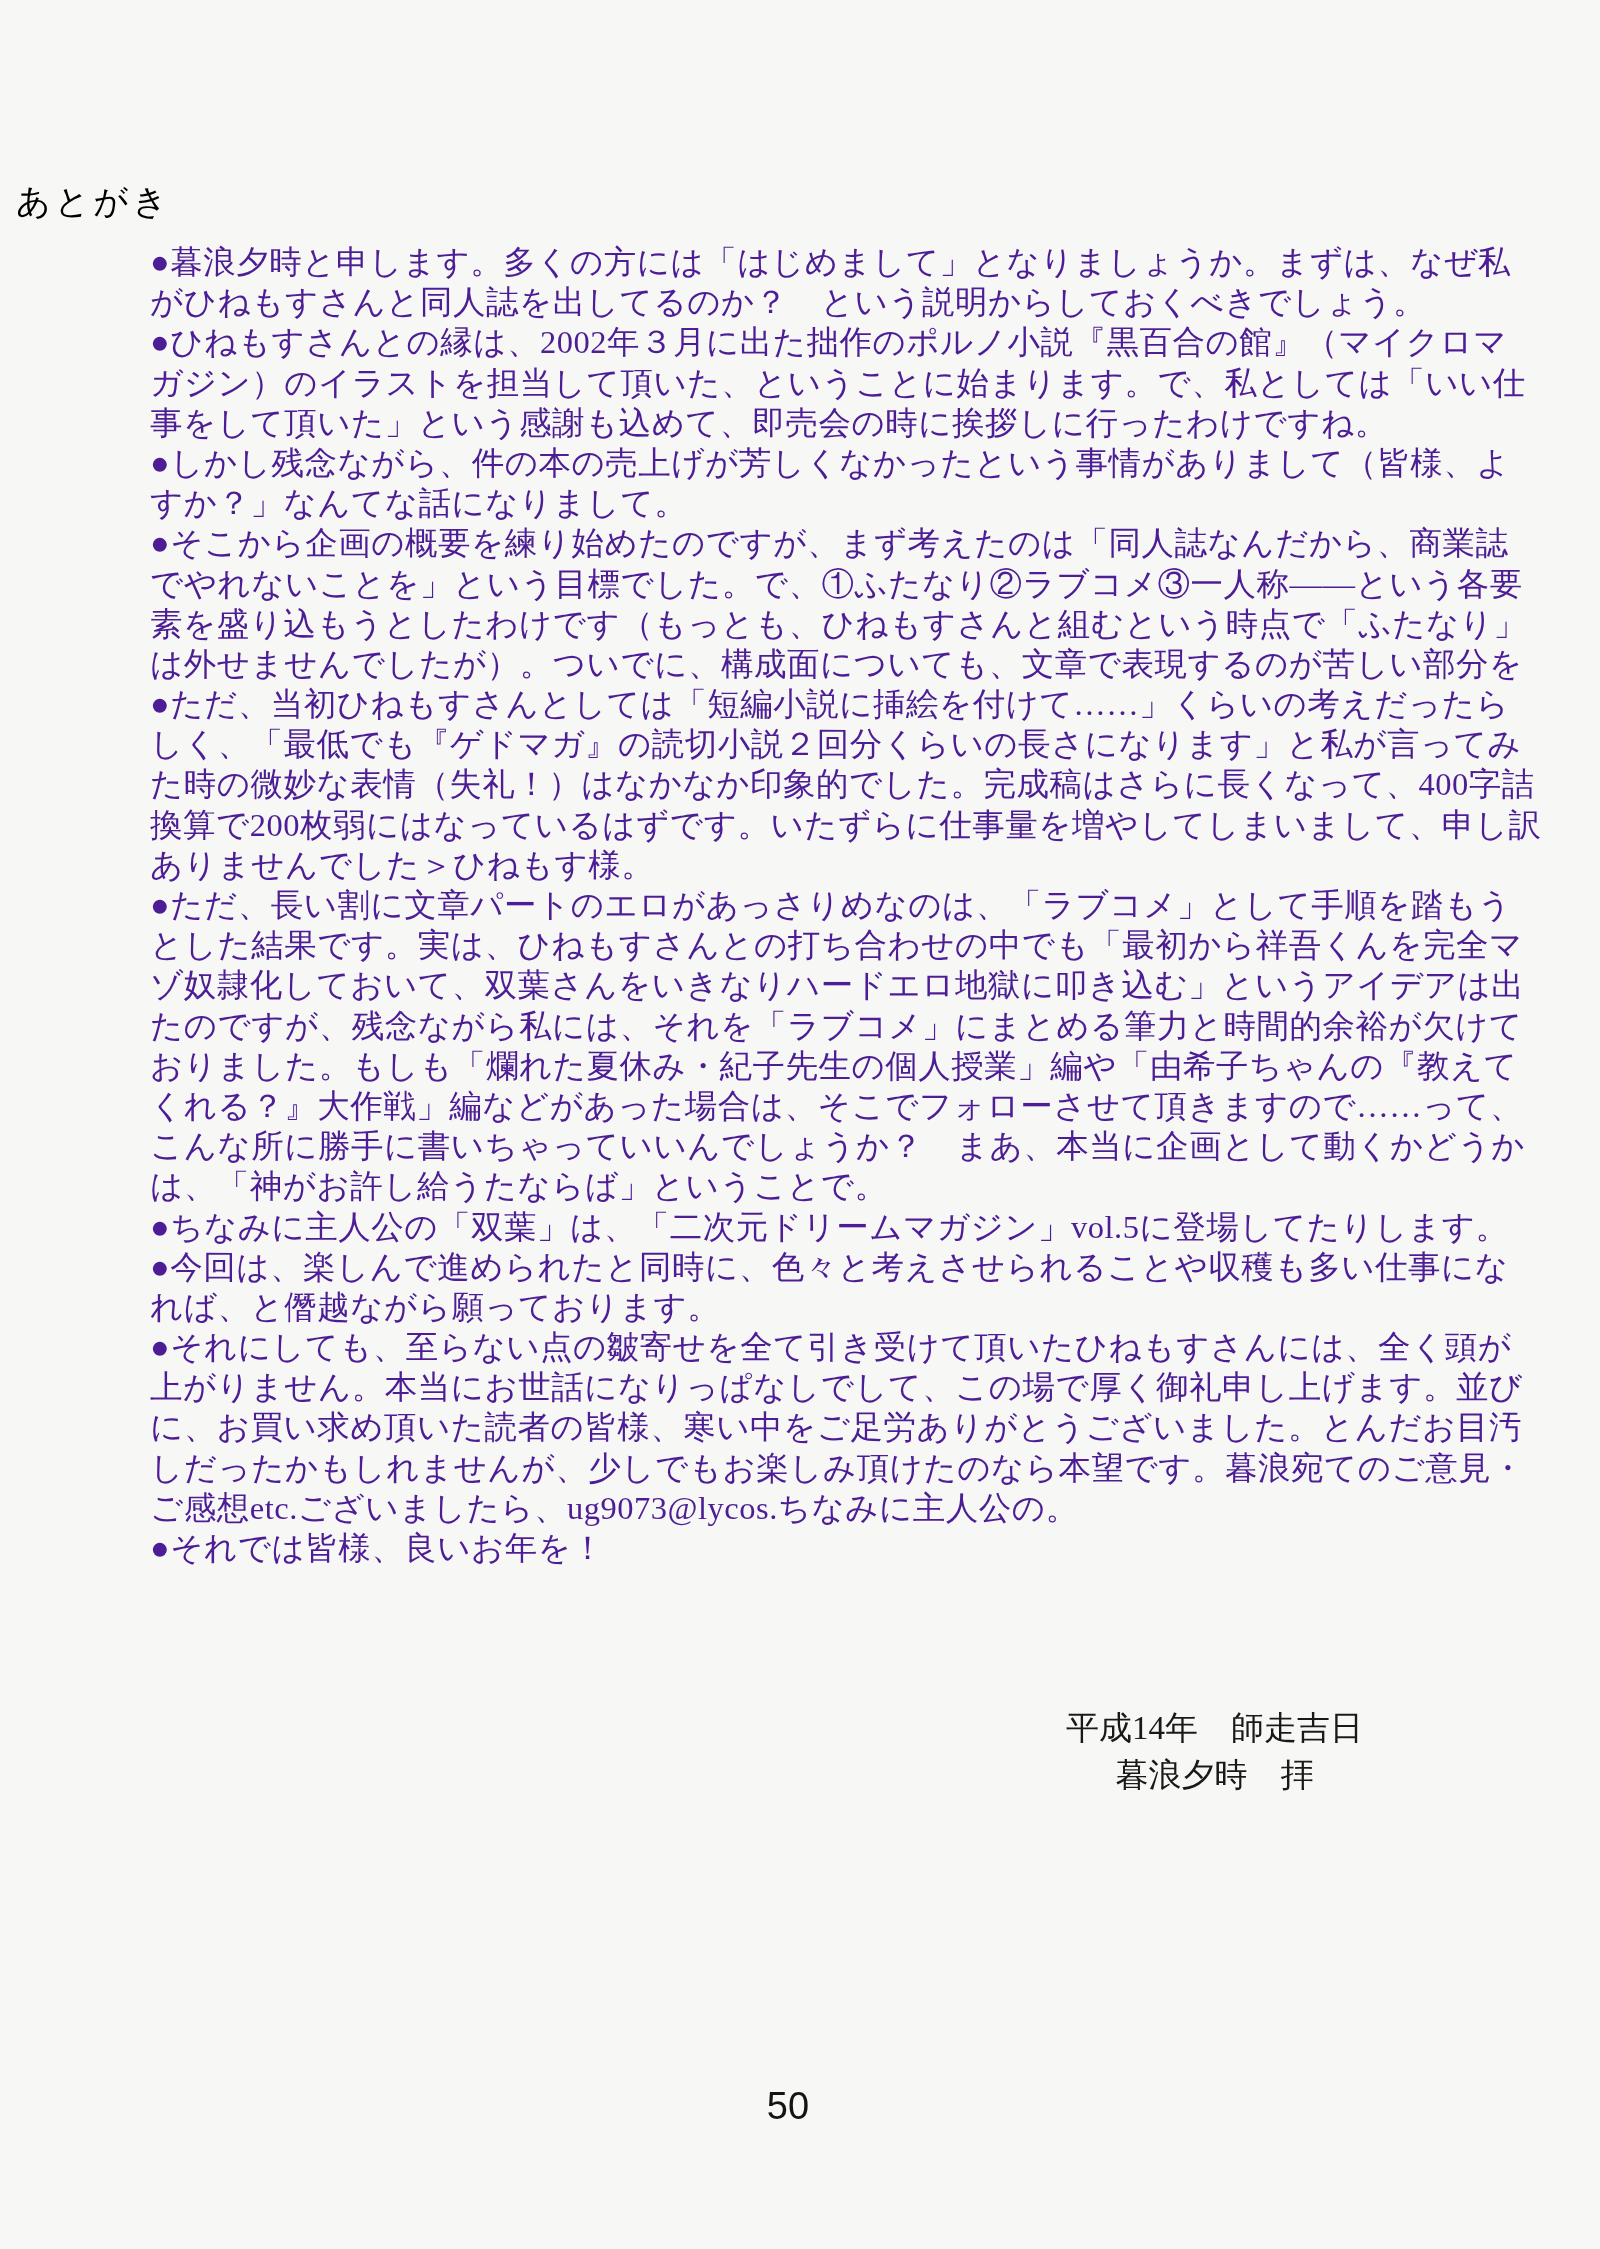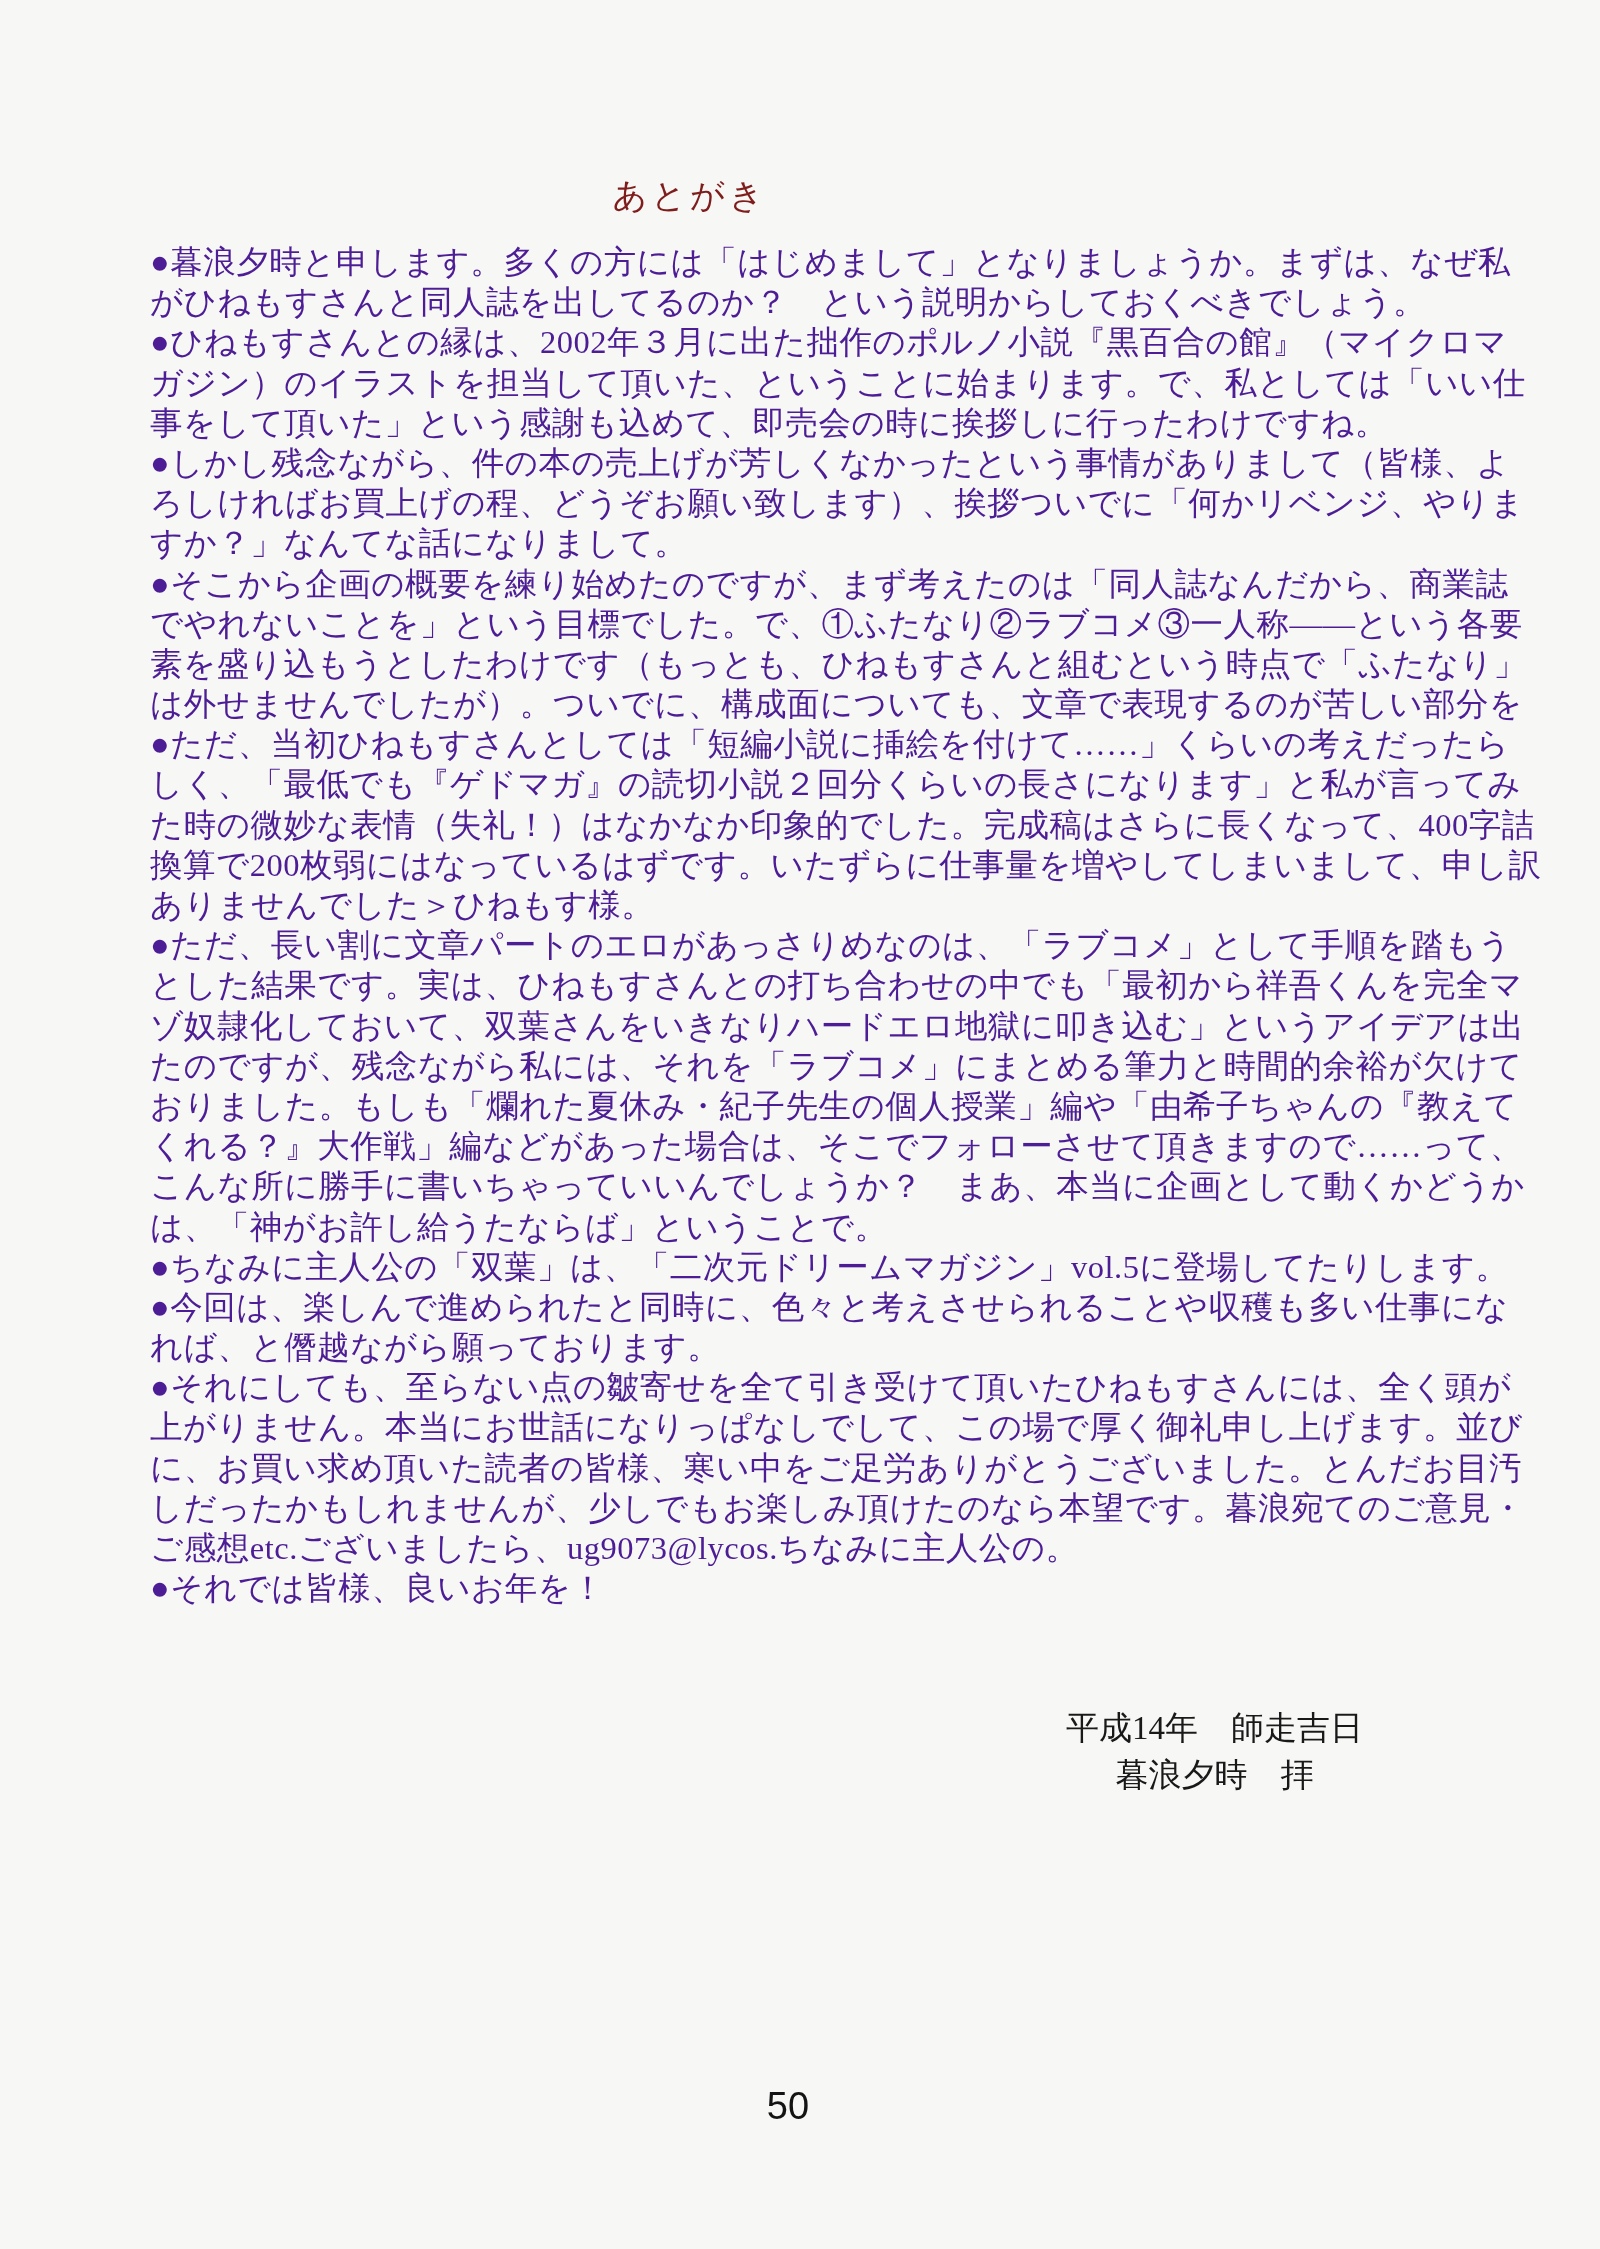"あとがき" .title { color: #7f1d1d -> #000000; margin: 10px -> 16px; text-align: center -> left }
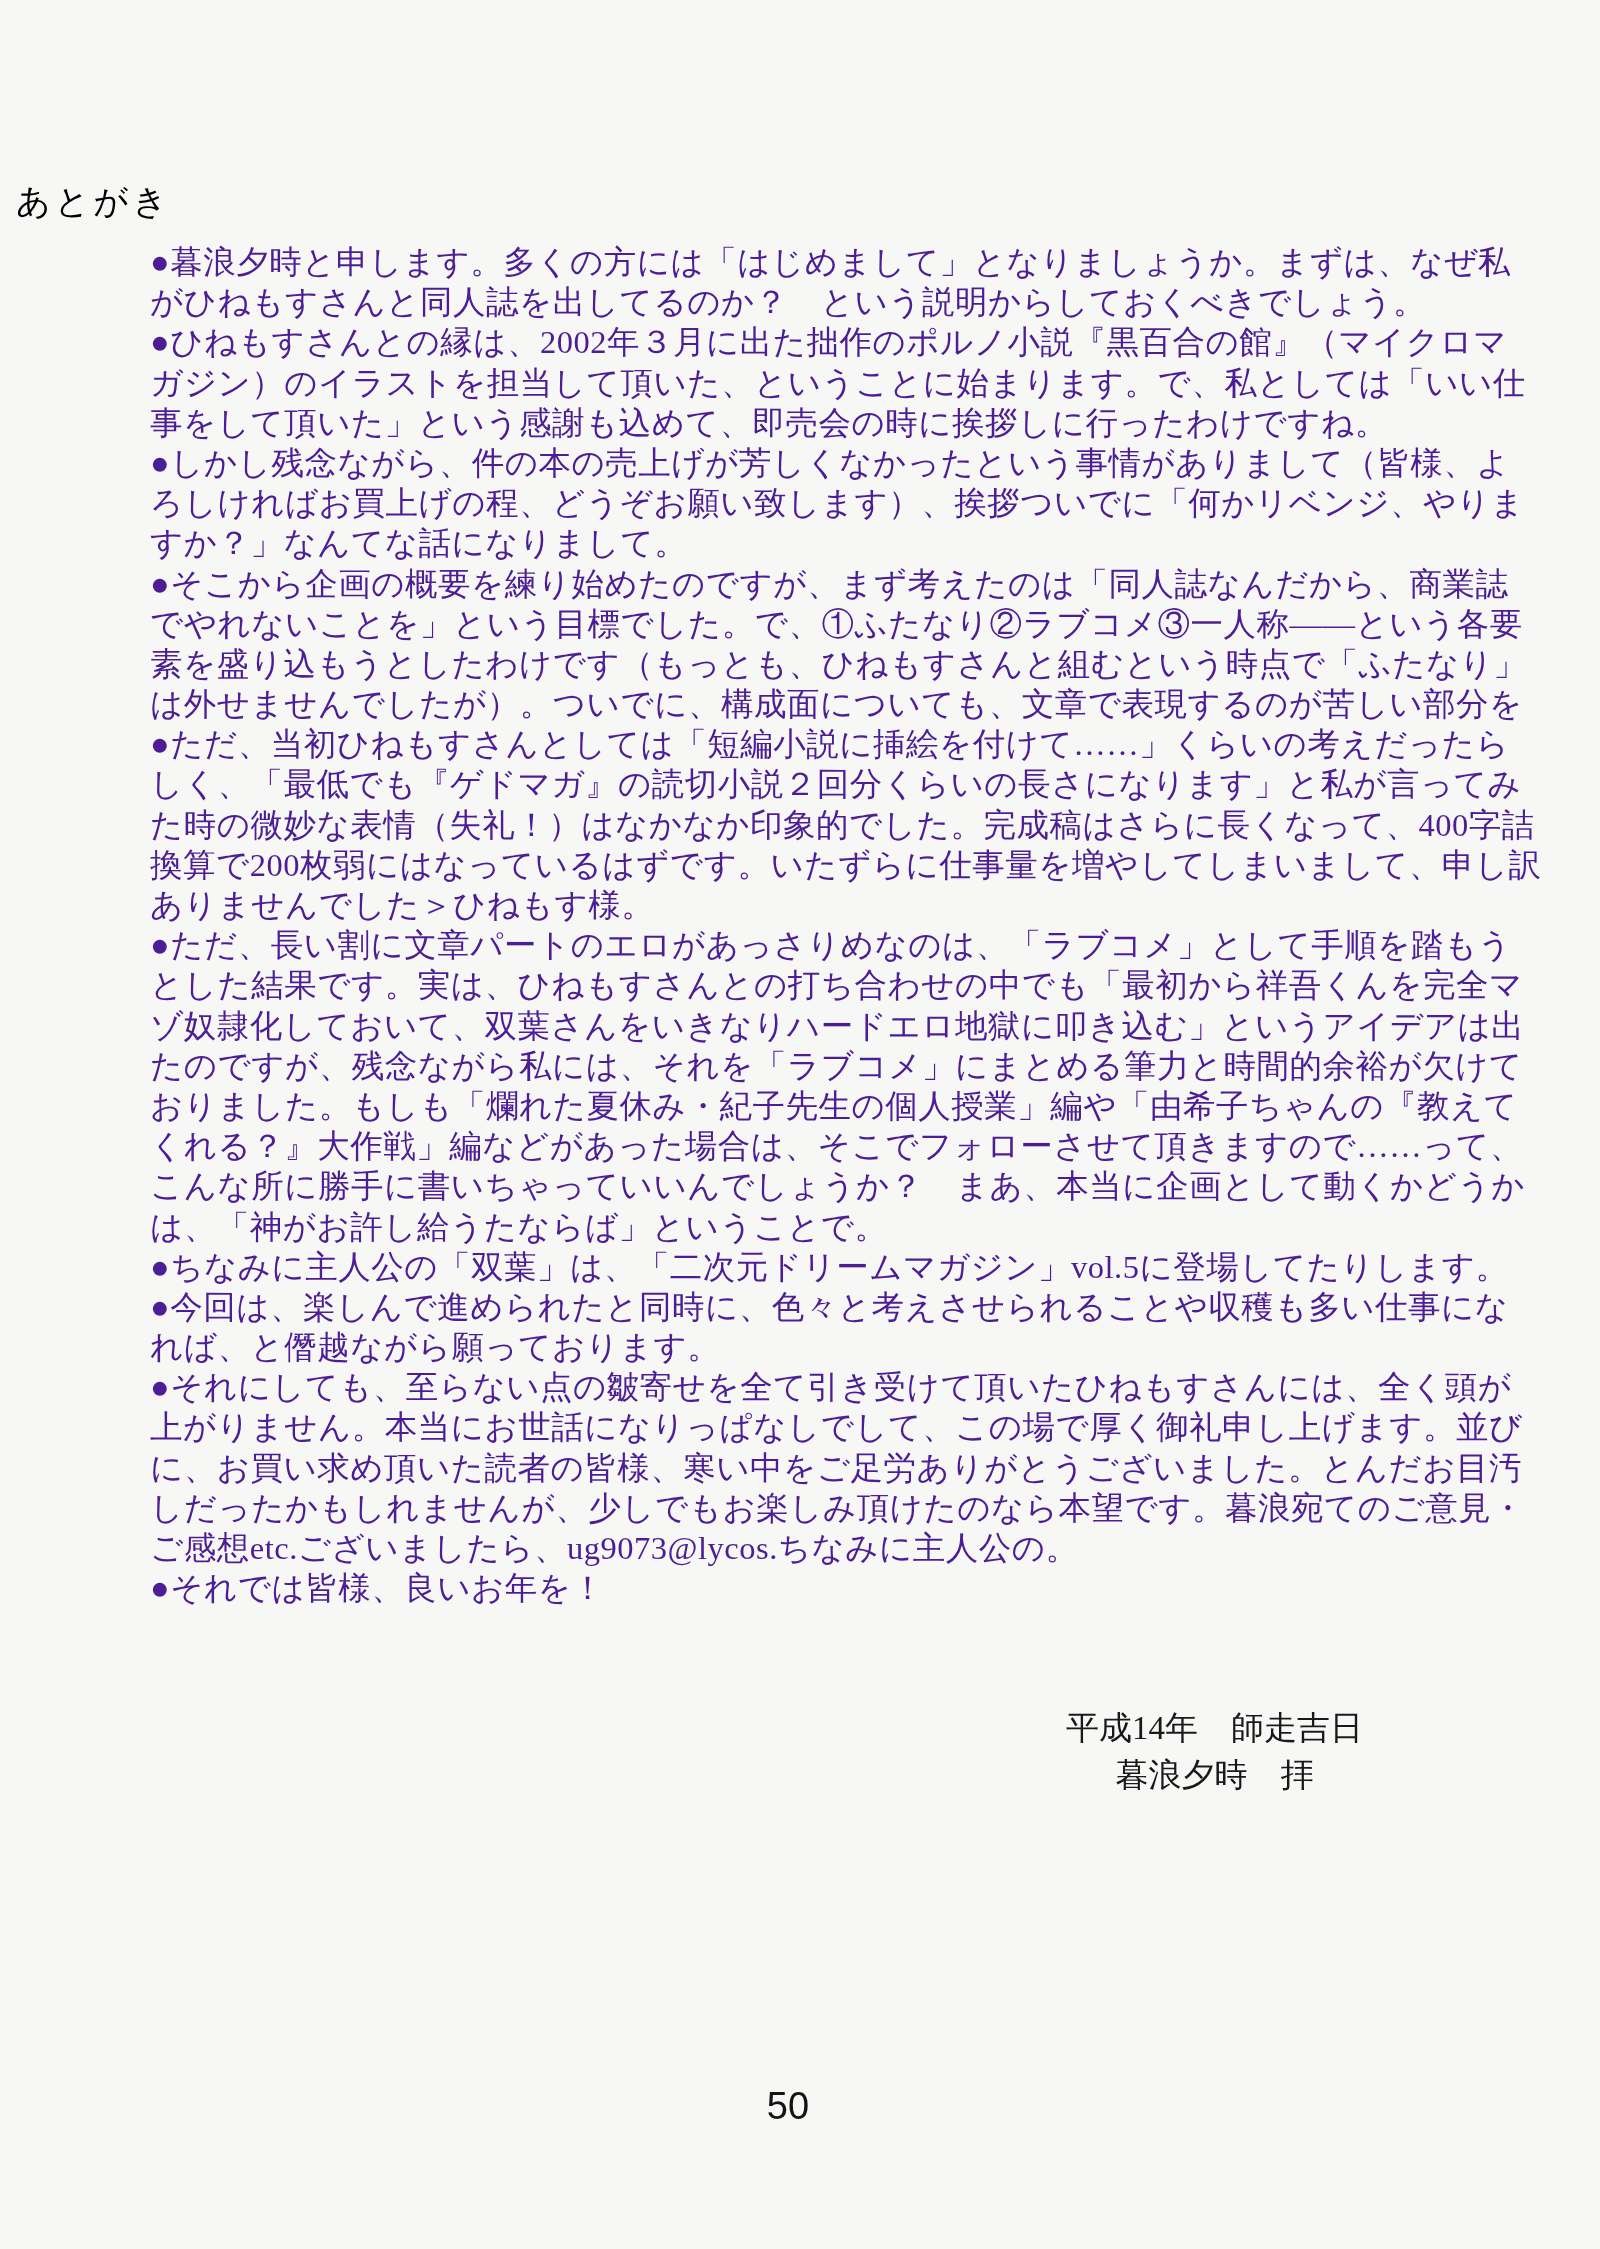"ろしければお買上げの程、どうぞお願い致します）、挨拶ついでに「何かリベンジ、やり" div.line { html: <div>ろしければお買上げの程、どうぞお願い致します）、挨拶ついでに「何かリベンジ、やりま</div> -> none }
